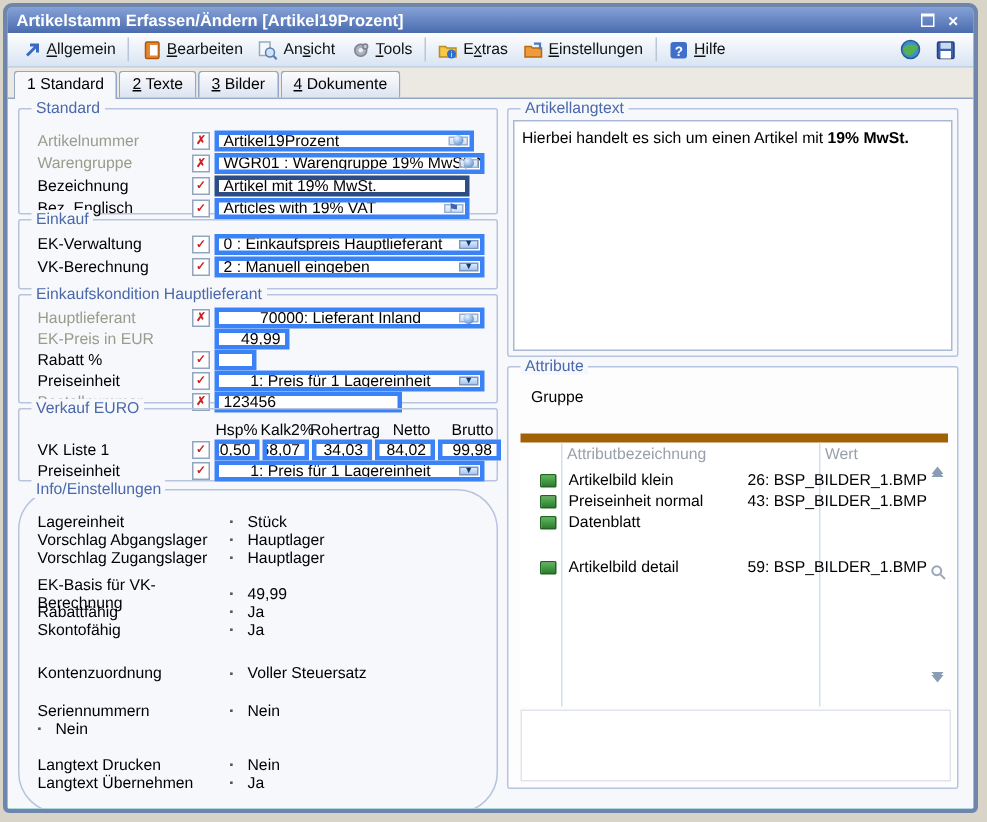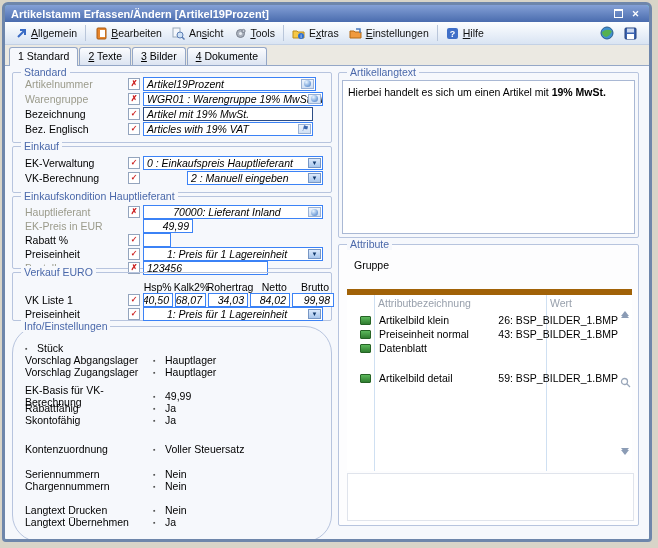"Standard" div.grp { padding-top: 3px -> 13px }
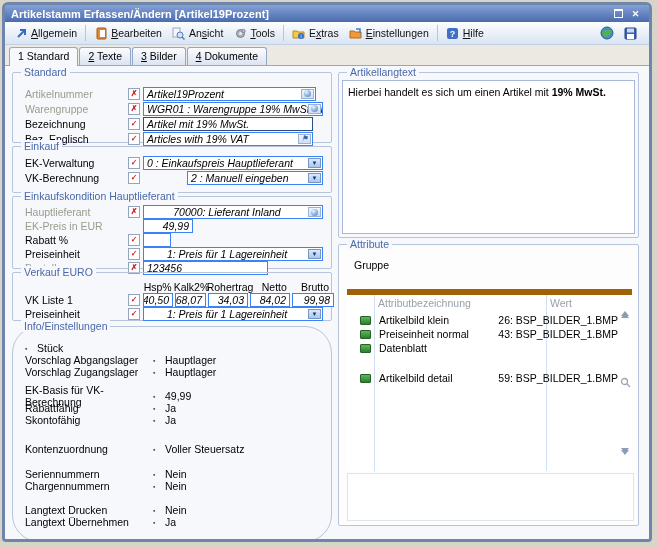"Artikel19Prozent" .finput { border: 1px solid #3b82f6 -> 3px solid #3b82f6; font-style: italic -> none }
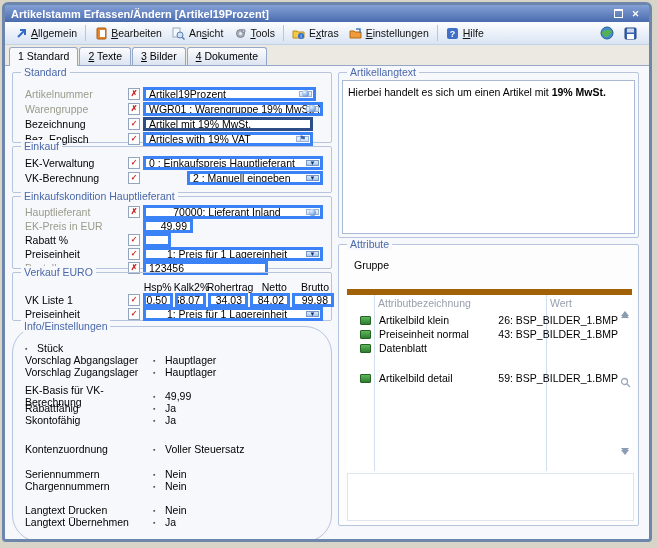"2 : Manuell eingeben" span.finput { margin-left: 44px -> none }
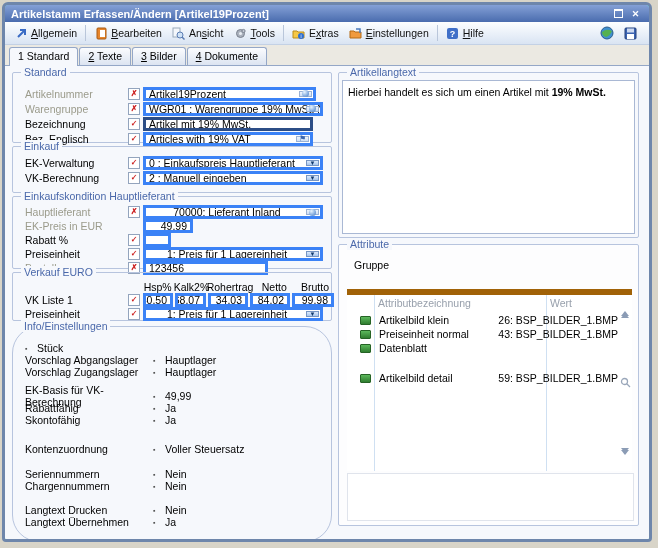"Lagereinheit" span.ilabel { html: none -> <span>Lagereinheit</span> }
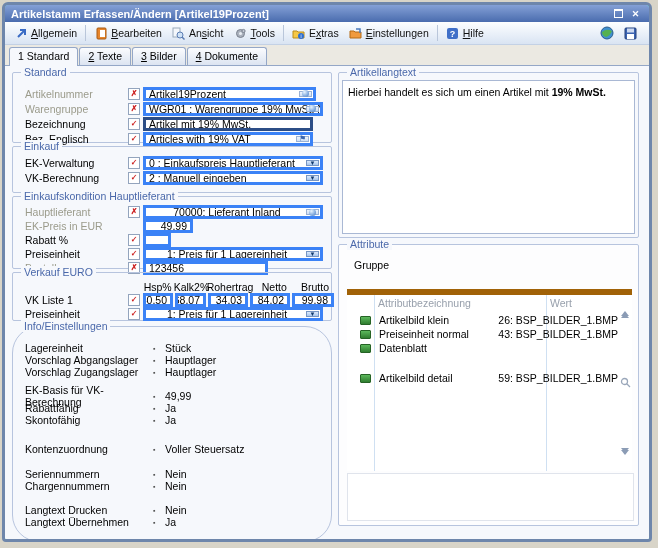"Chargennummern" span.ilabel { html: <span>Chargennummern</span> -> none }
